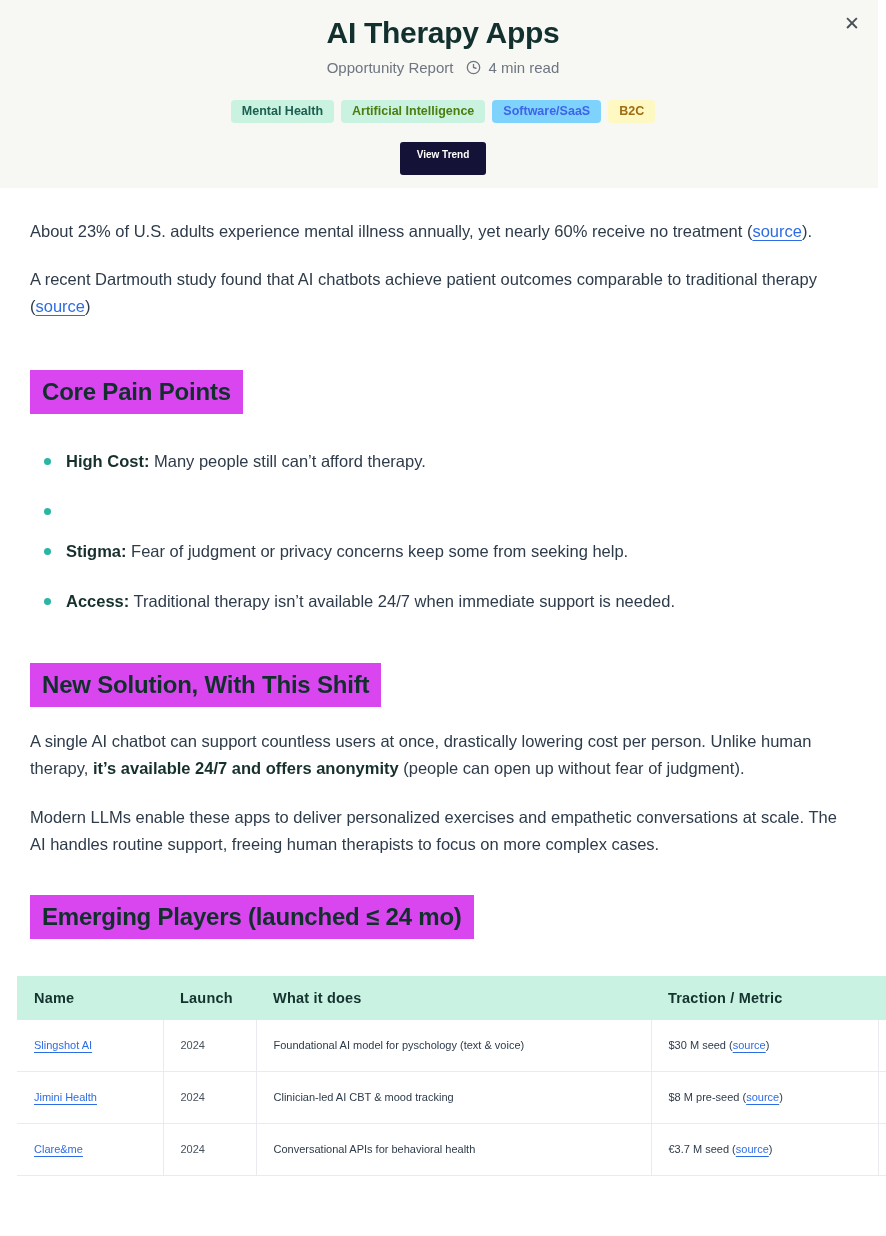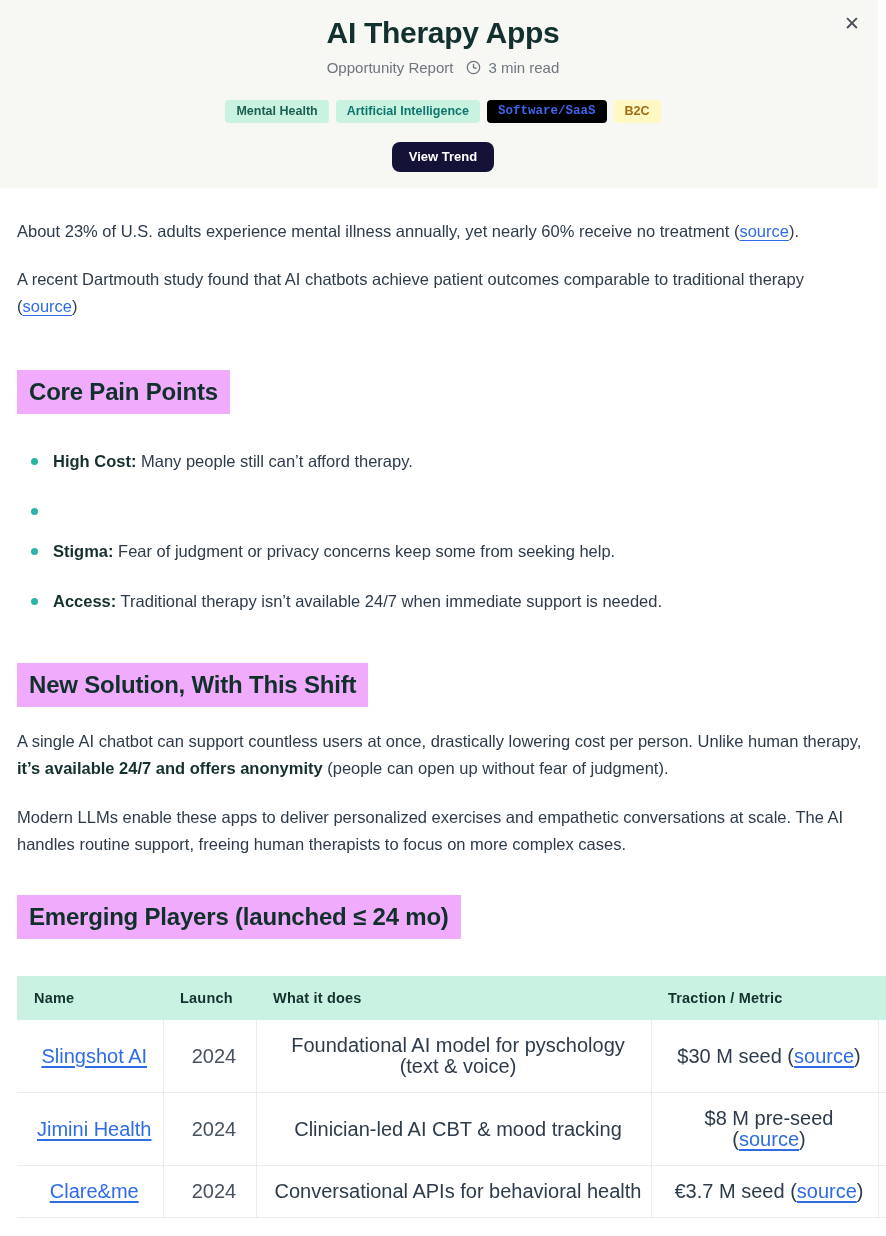"3 min read" span { text: 3 -> 4 }
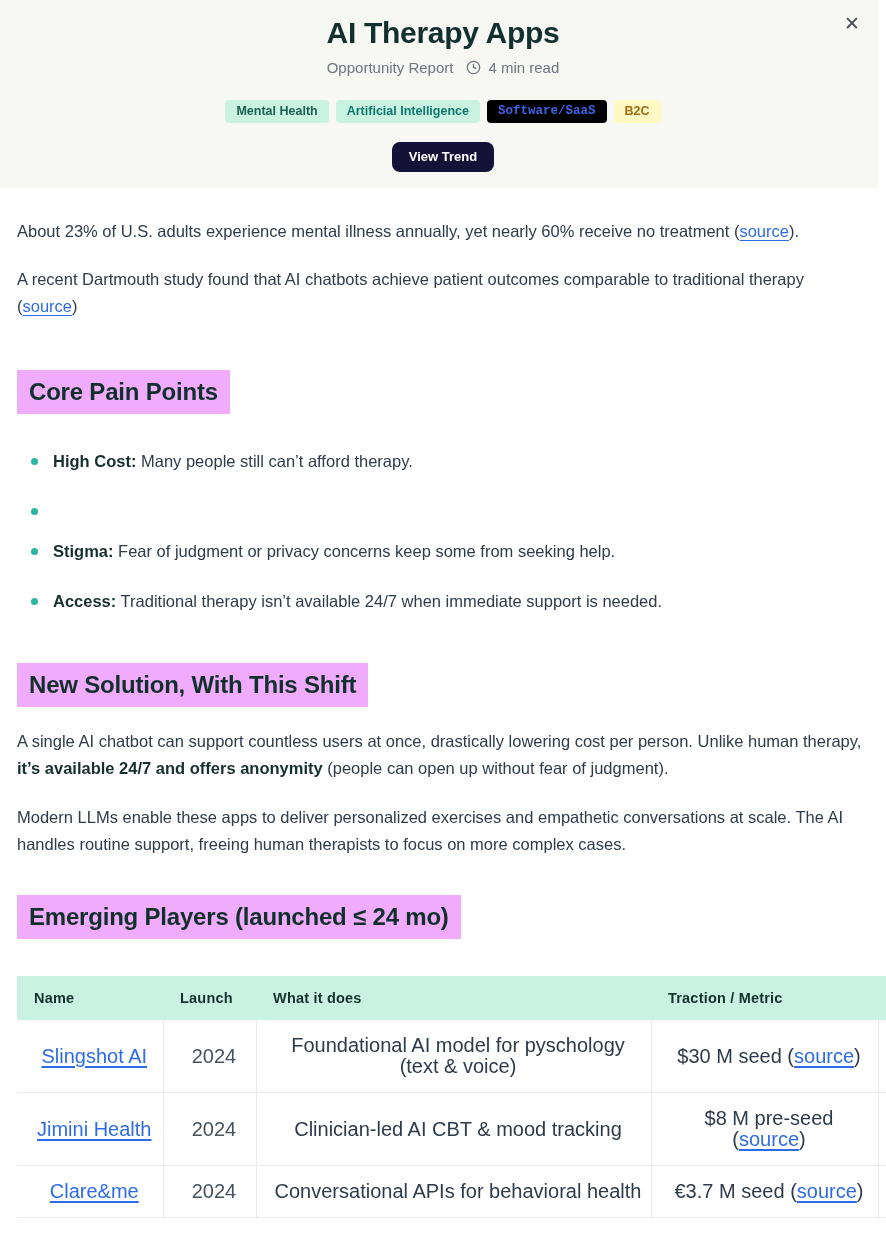"Artificial Intelligence" span.tag { color: #0f766e -> #4d7c0f }
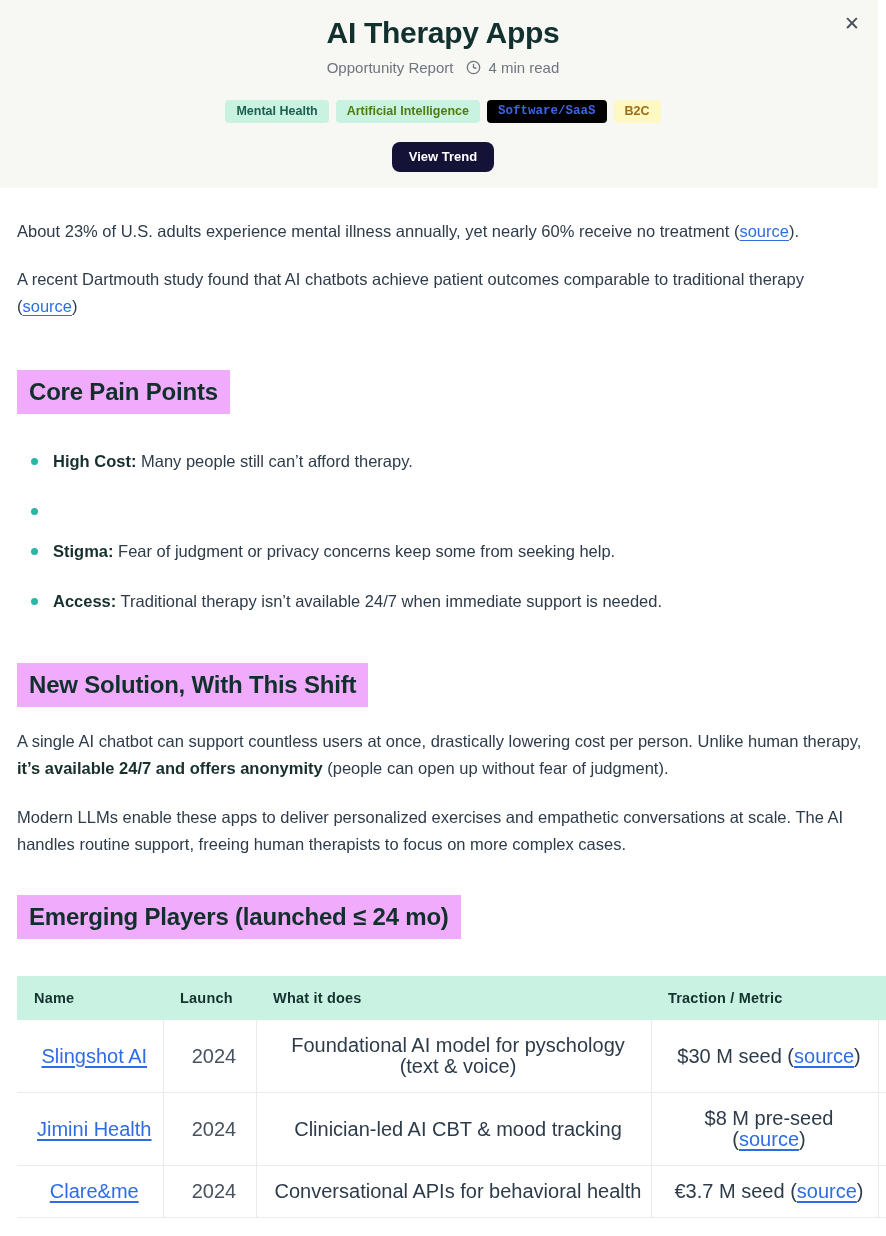"Software/SaaS" span.tag { background: #000000 -> #7dd3fc; font-family: Liberation Mono, monospace -> none }
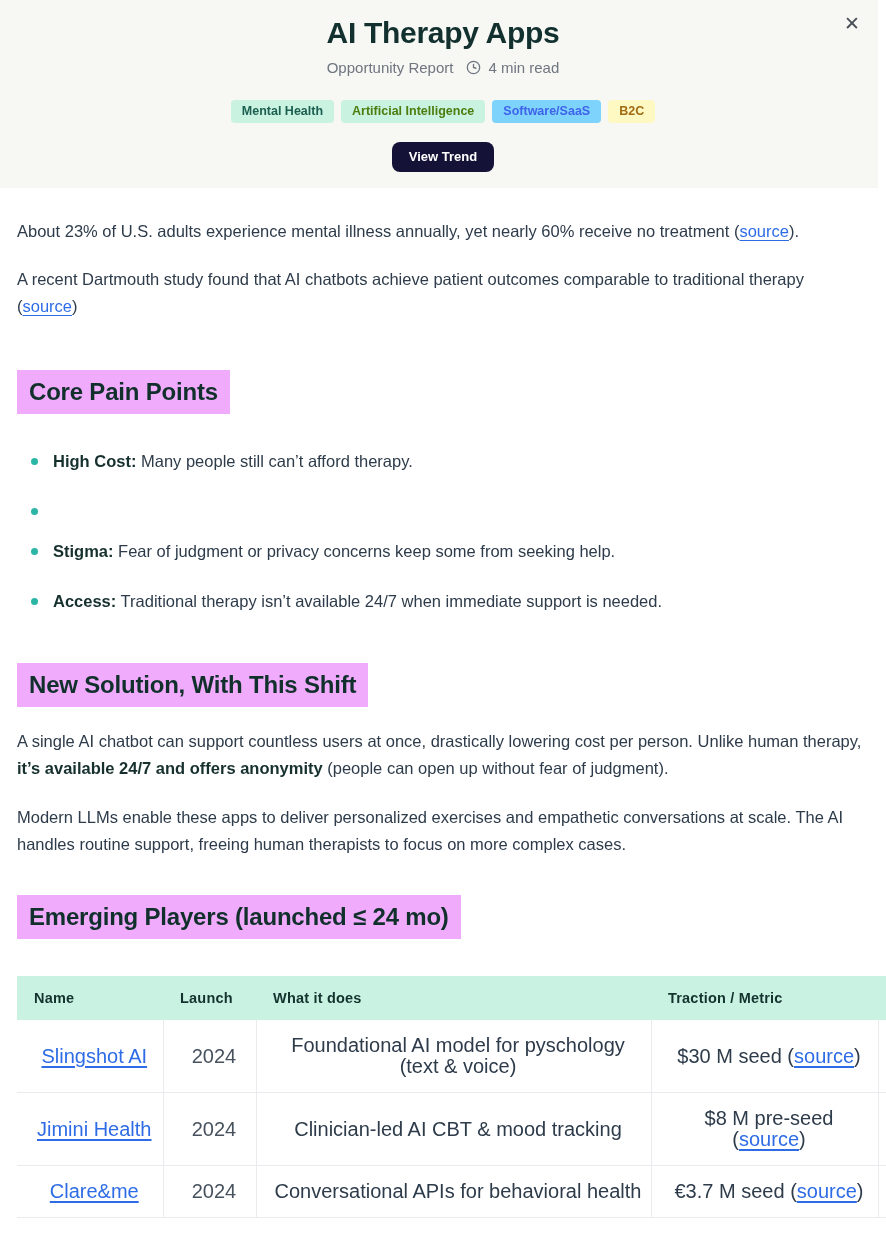"View Trend" .view-trend-btn { border-radius: 8px -> 3px; font-size: 13px -> 10px; padding: 7px 17px 8px -> 7px 17px 15px }
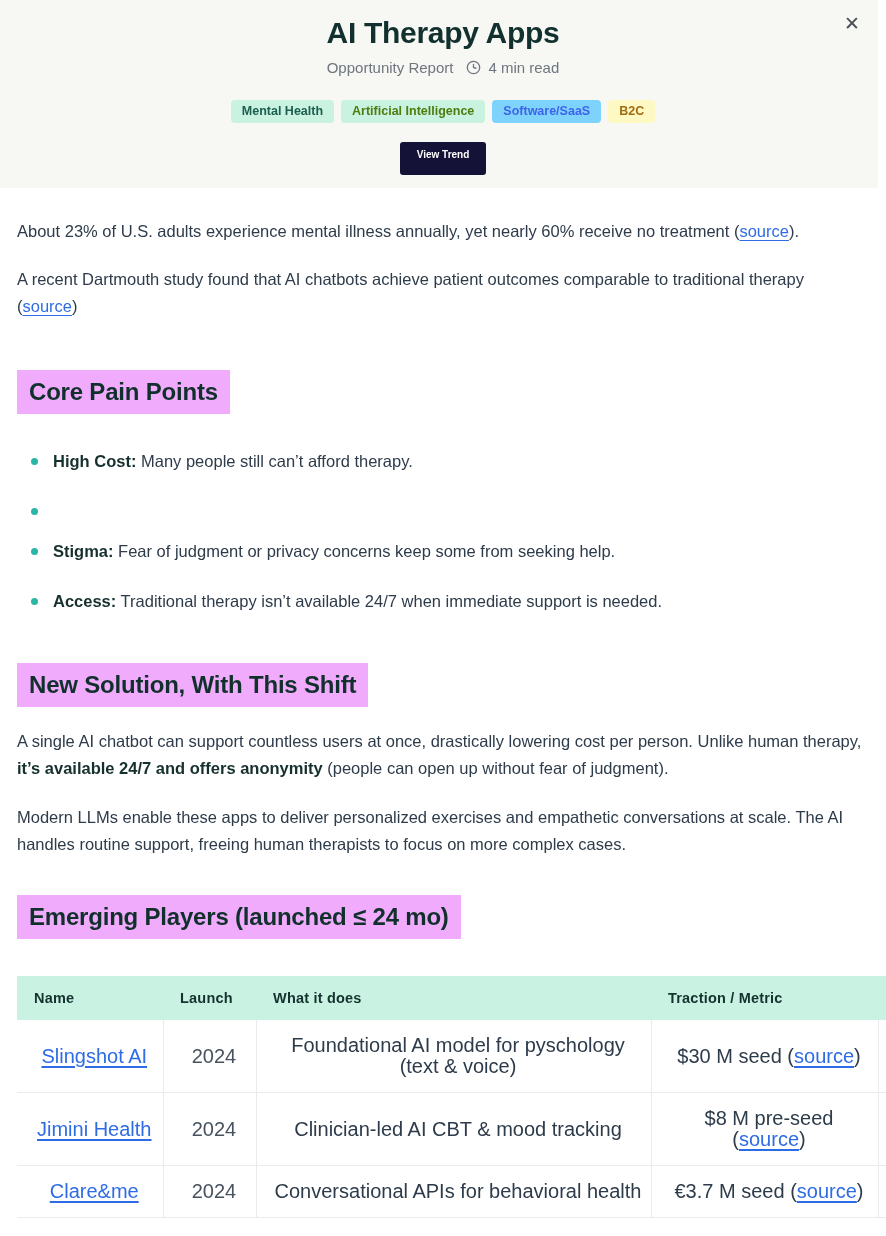"About 23% of U.S. adults" .content { padding: 0 17px -> 0 30px }
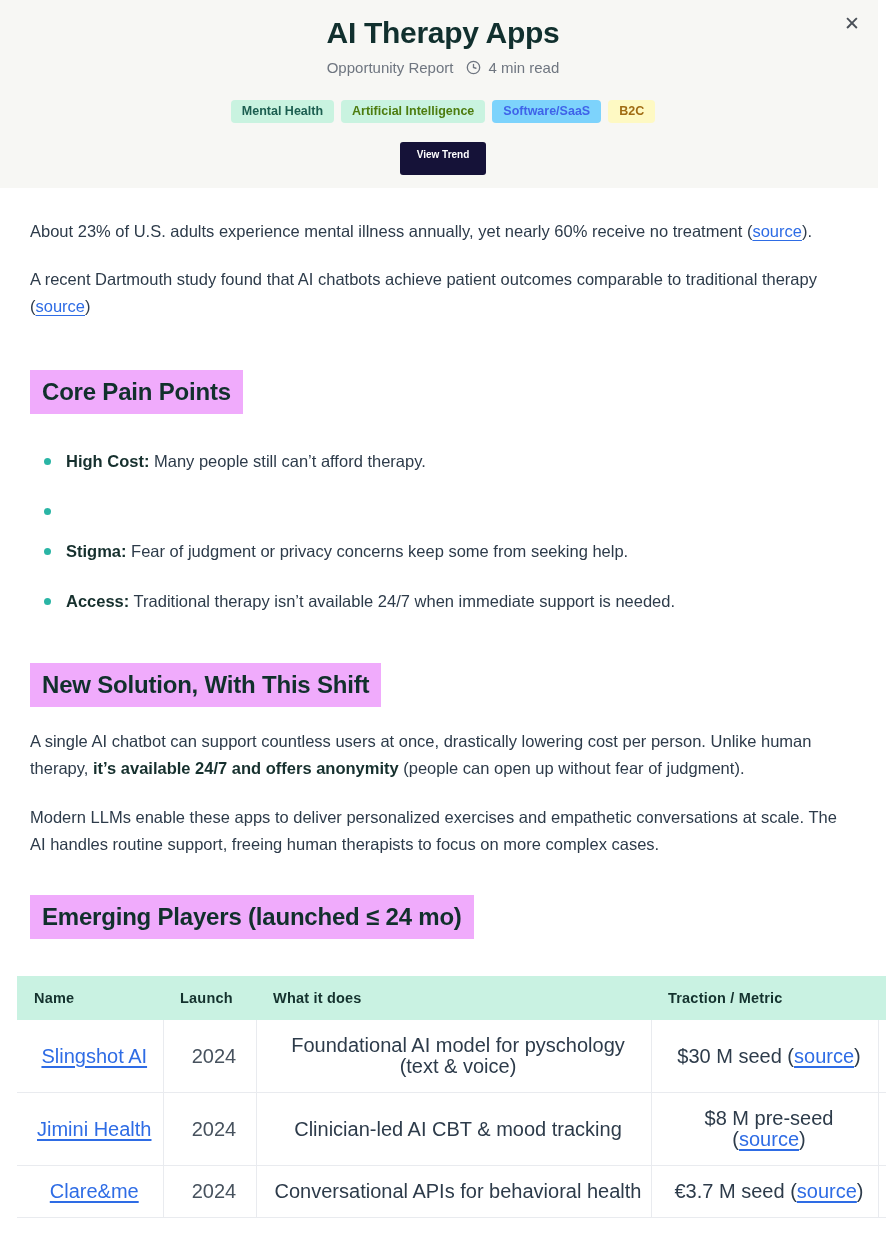"Core Pain Points" .section-h { background: #f0abfc -> #d946ef }
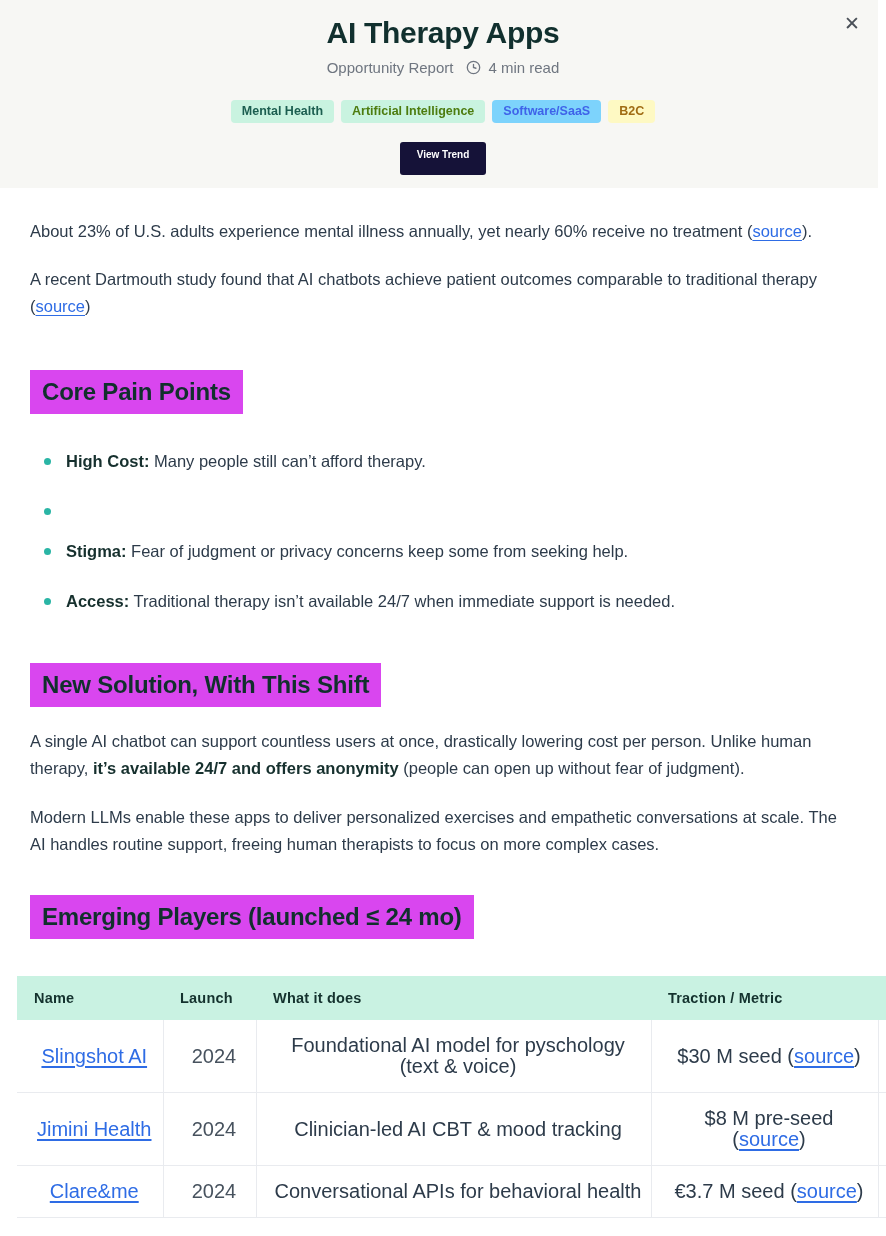"Slingshot AI" tbody td { font-size: 20px -> 11px; text-align: center -> none }
